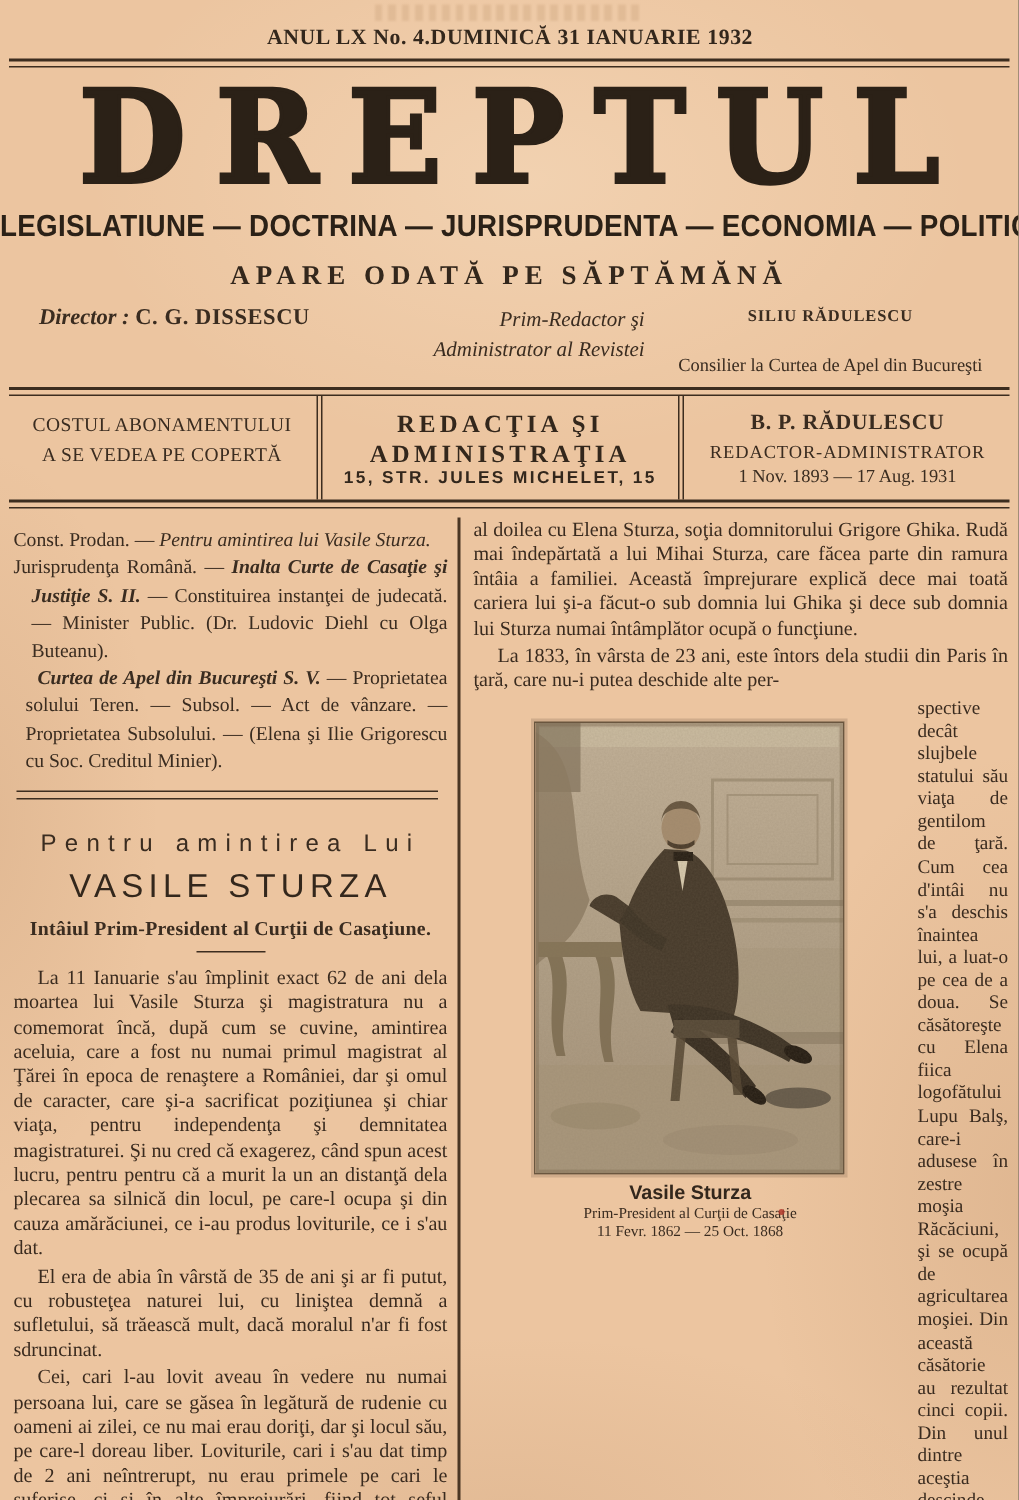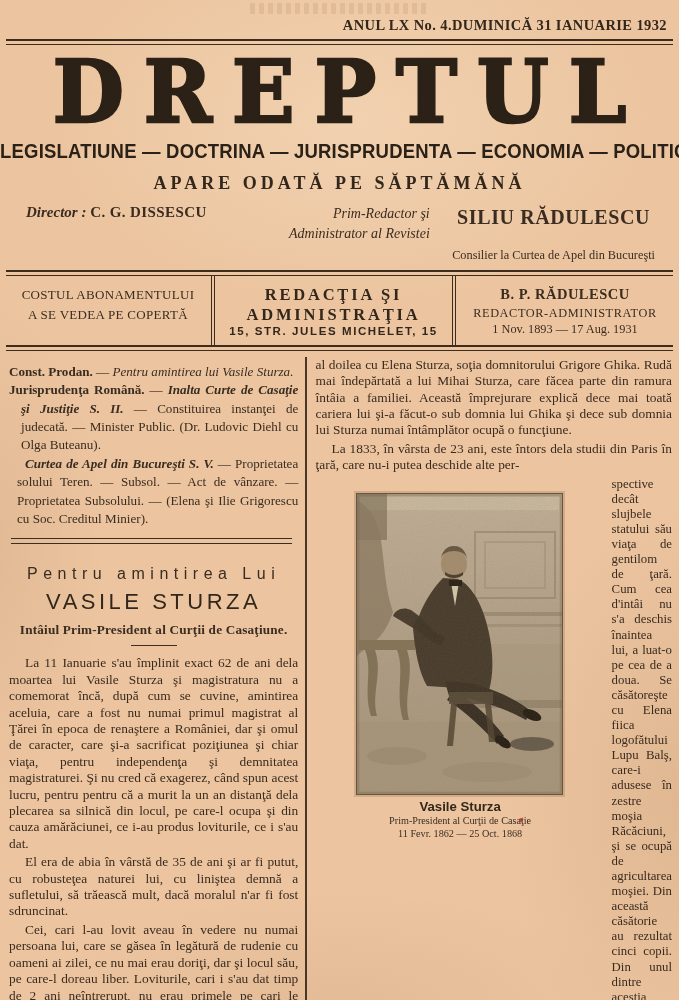"ANUL LX No. 4." .topbar { justify-content: flex-end -> center }
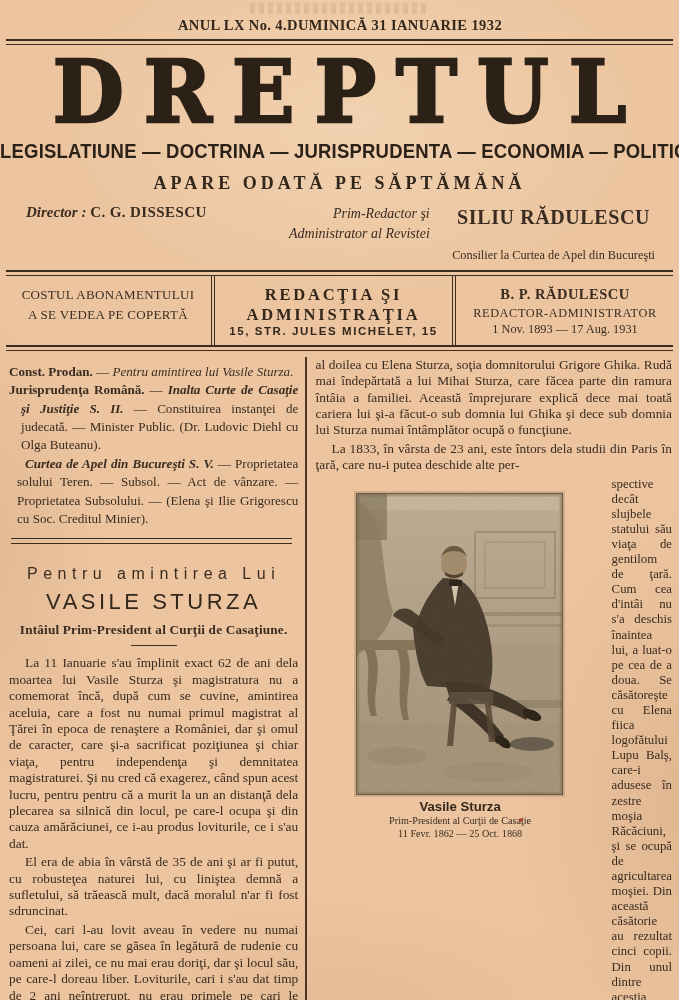"SILIU RĂDULESCU" .dir-right .name { font-size: 20px -> 11px }
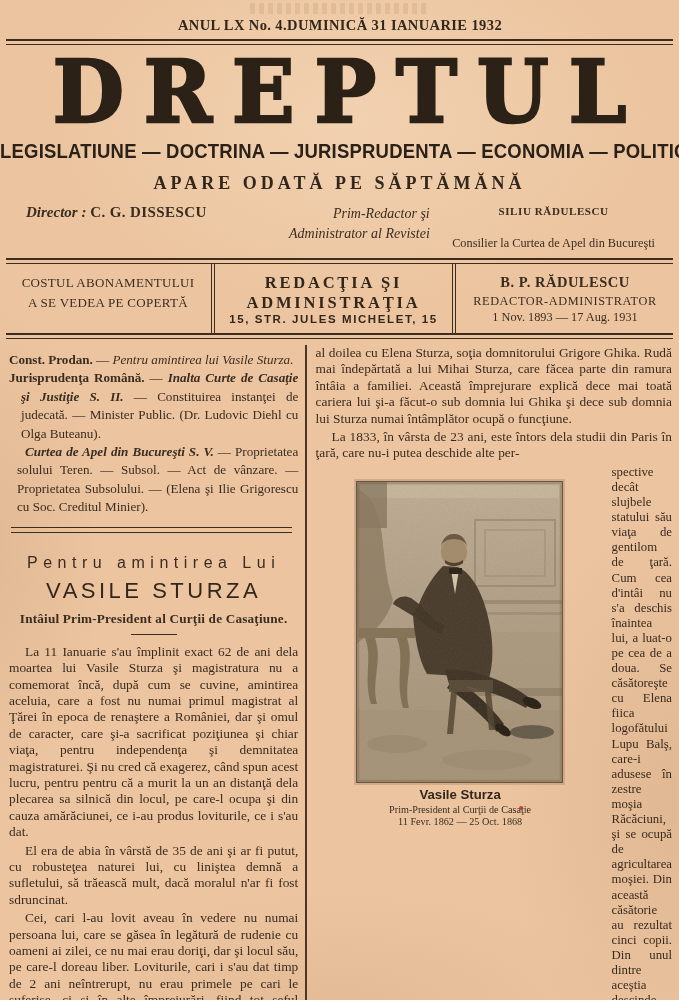"Const. Prodan." .b { font-weight: bold -> normal }
